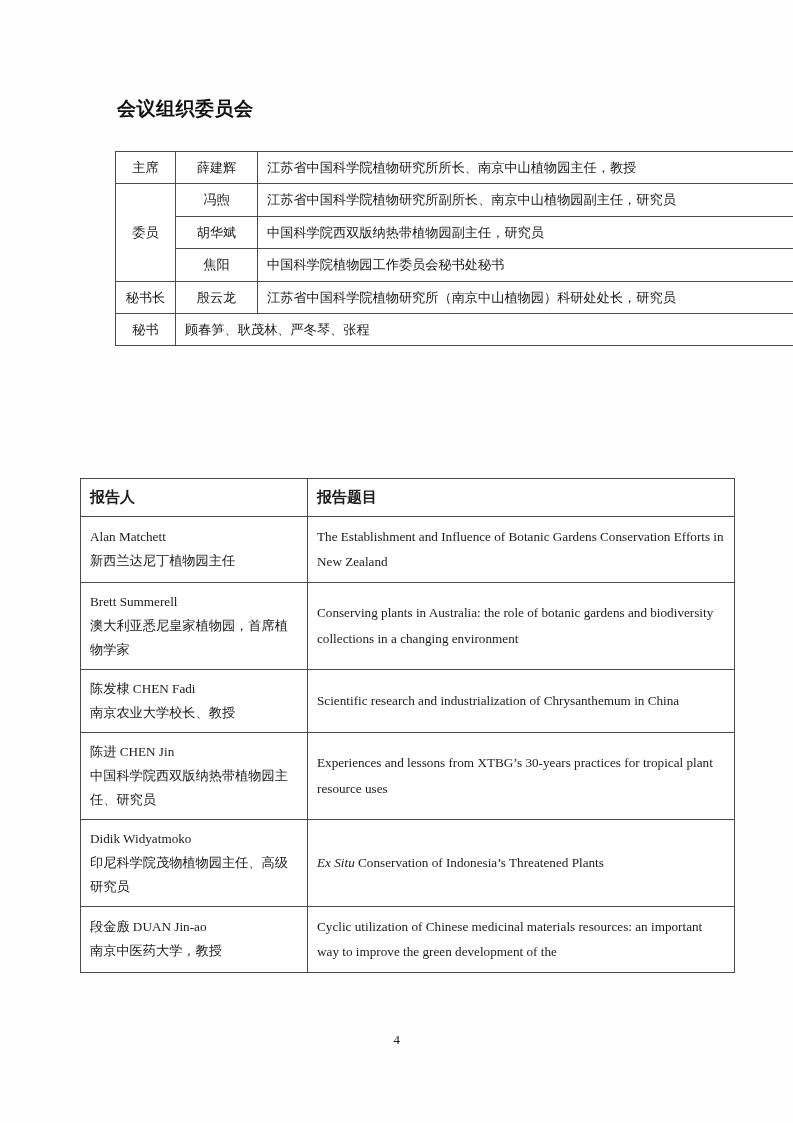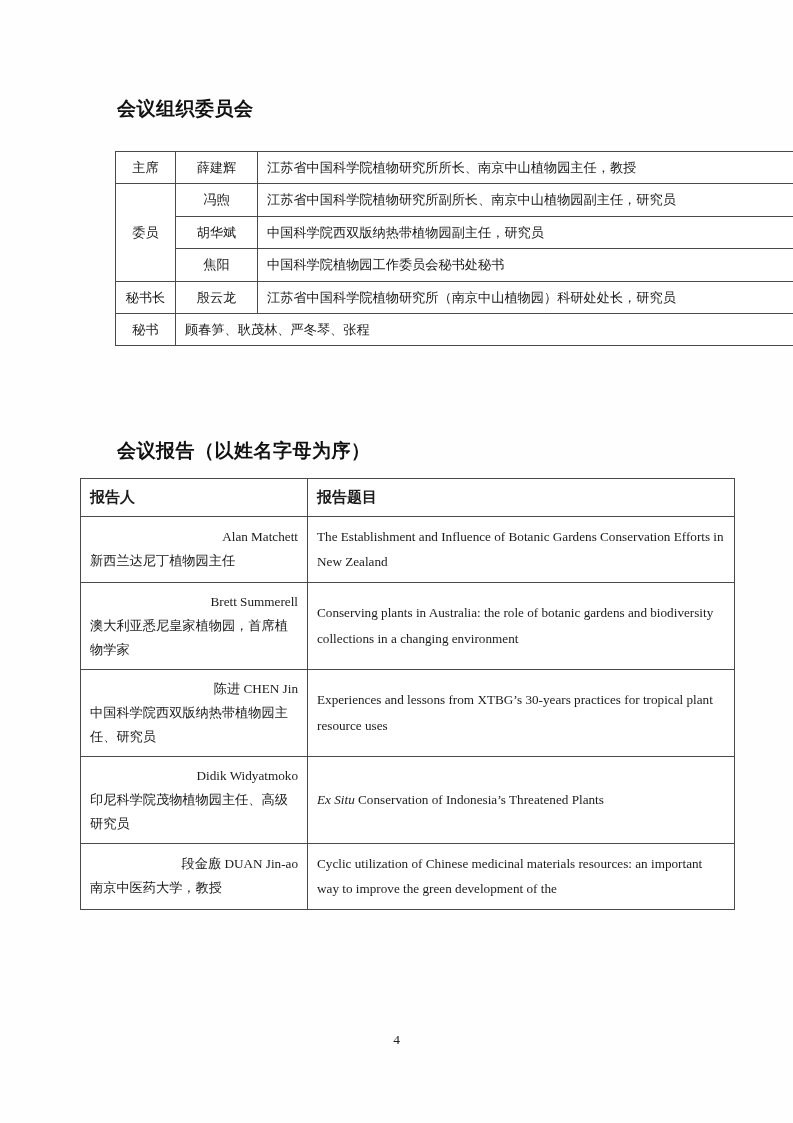"会议报告（以姓名字母为序）" div.section-heading { html: <div>会议报告（以姓名字母为序）</div> -> none }
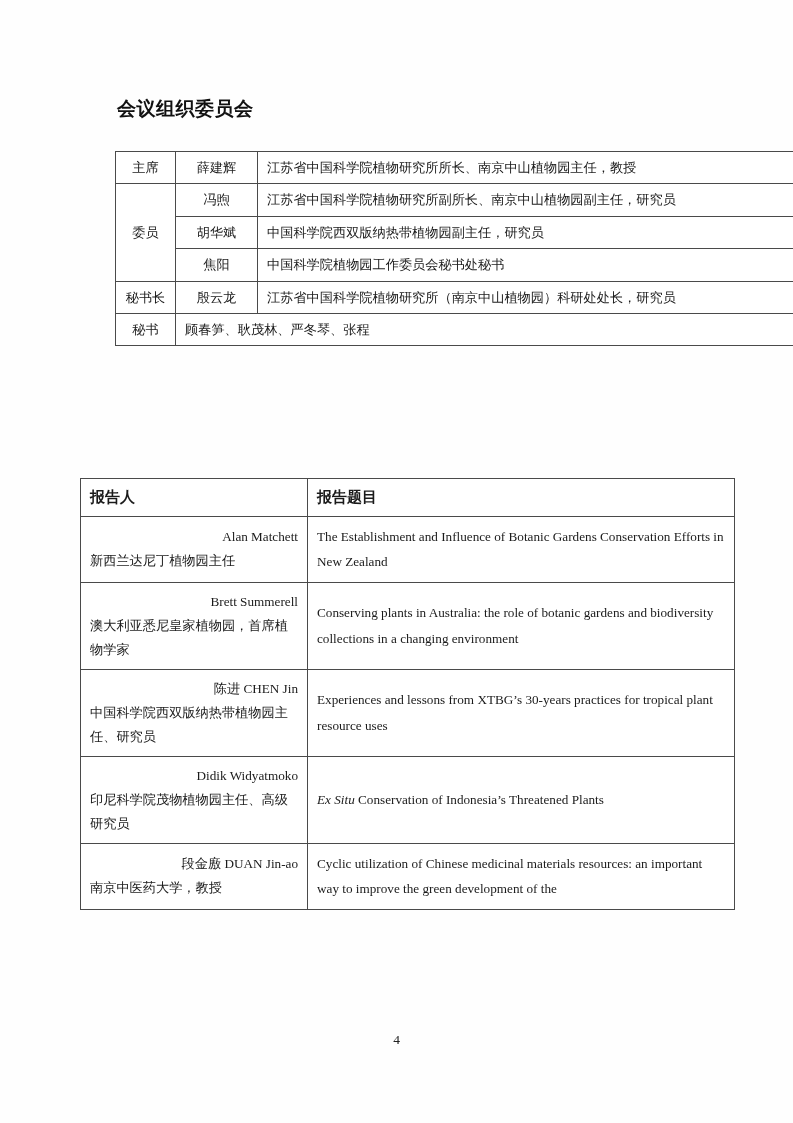"Alan Matchett" .speaker-name { text-align: right -> none }
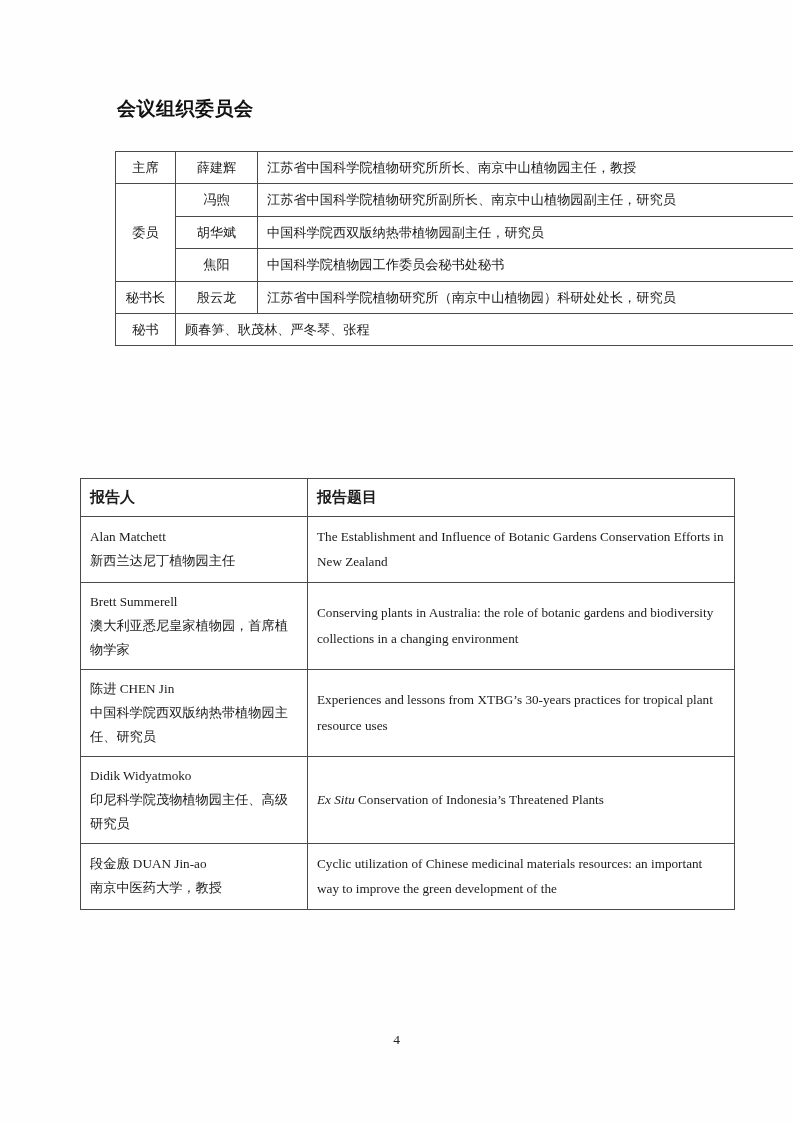"陈发棣 CHEN Fadi" tr { html: none -> <tr> <td> <span>陈发棣 CHEN Fadi</span> <span>南京农业大学校长、教授</span> </td> <td>Scientific research and industrialization of Chrysanthemum in China</td> </tr> }
